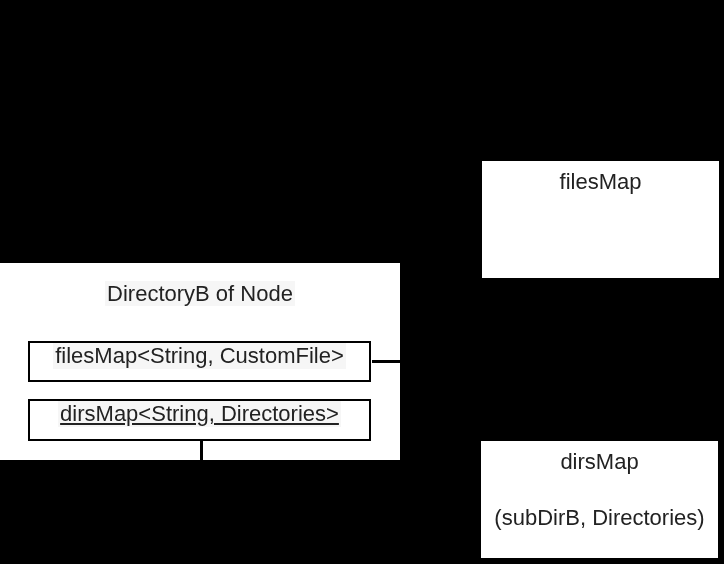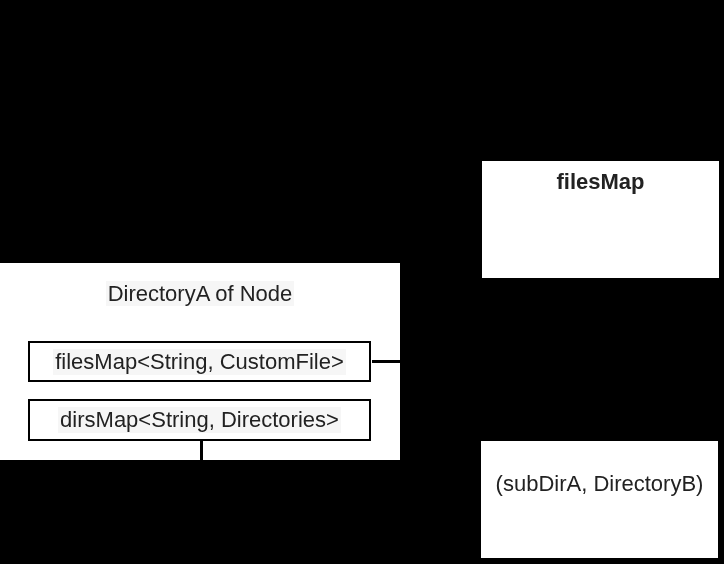"filesMap" .map-title { font-weight: bold -> normal }
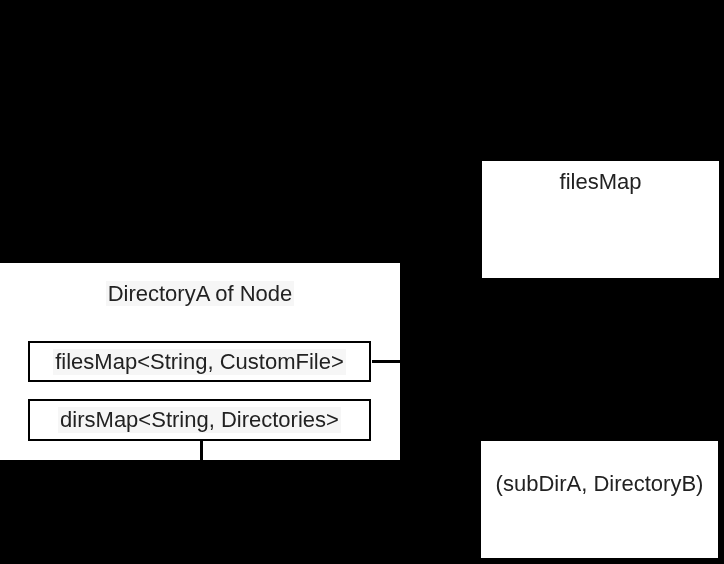"DirectoryA of Node" span { text: DirectoryA -> DirectoryB }
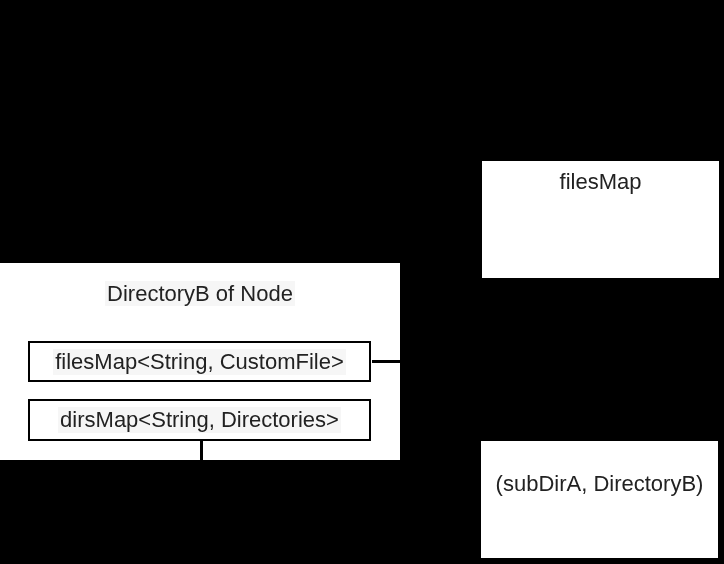"filesMap<String, CustomFile>" .field { align-items: center -> flex-start }
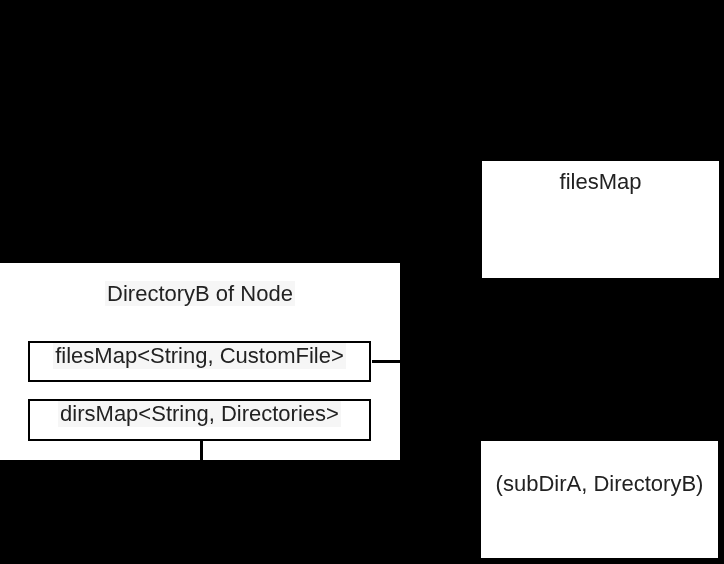"dirsMap<String, Directories>" .field-dirs { text-decoration: none -> underline }
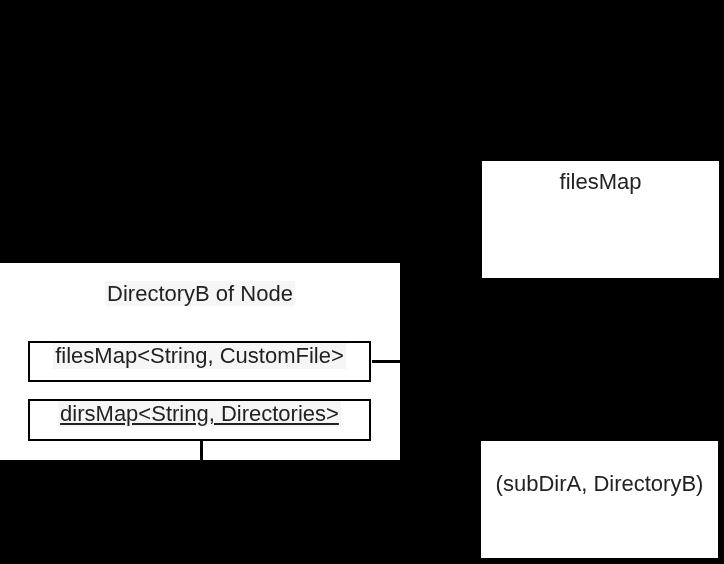"dirsMap" div.map-title { html: none -> <div>dirsMap</div> }
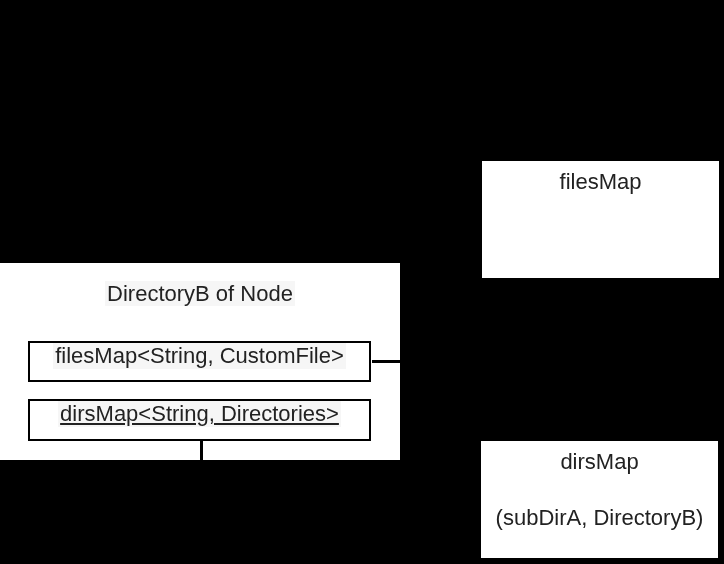"(subDirA, DirectoryB)" div.map-entry { text: subDirA, DirectoryB -> subDirB, Directories }
